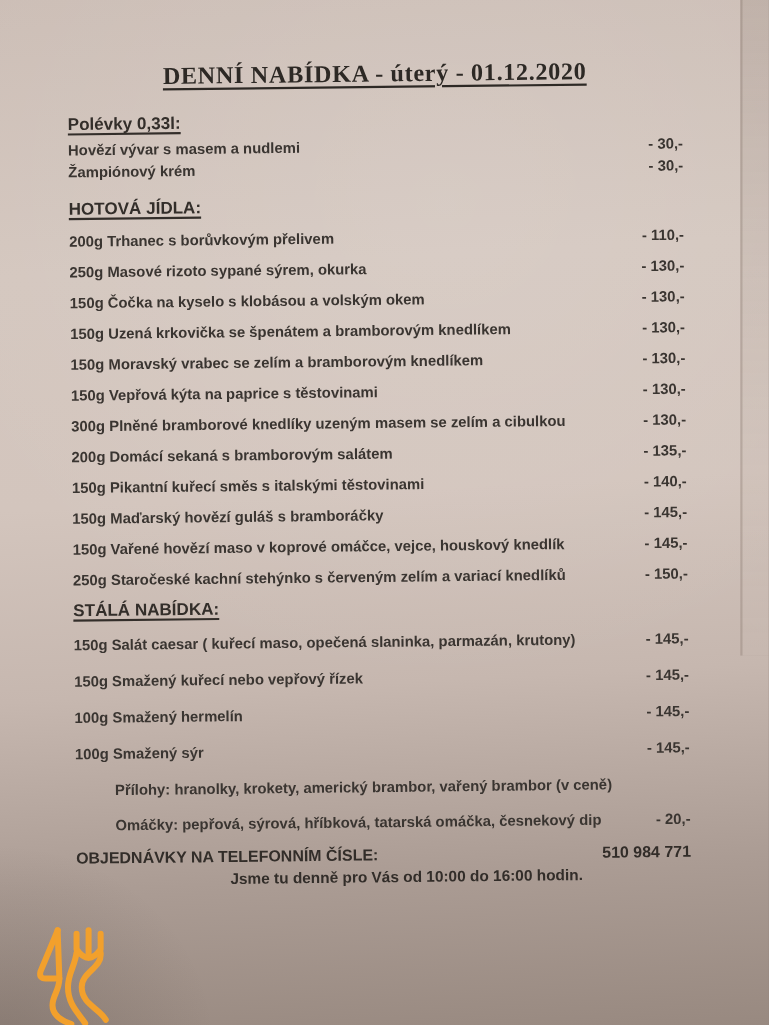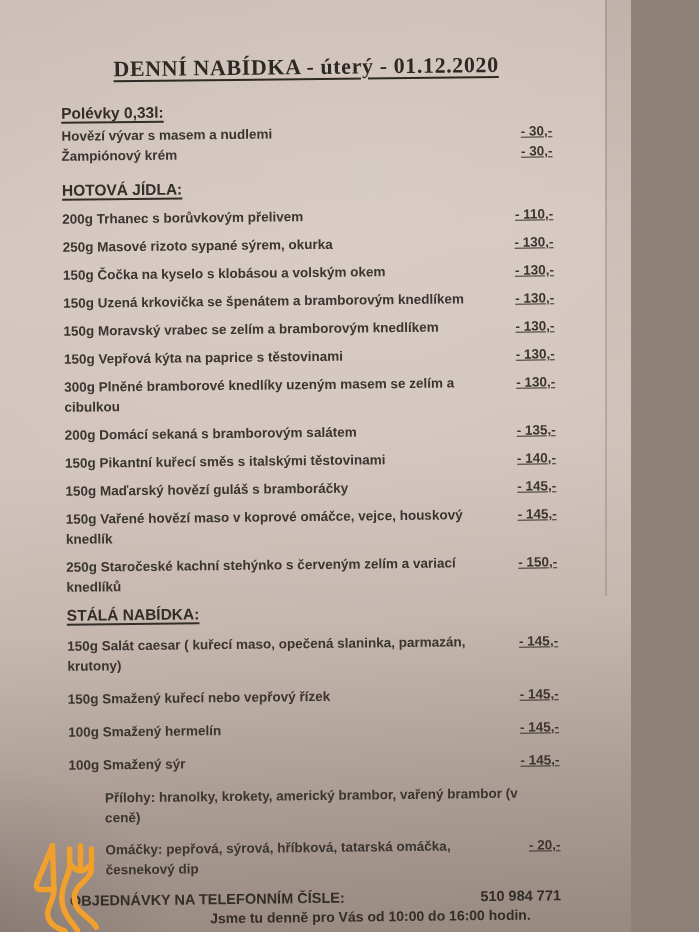"DENNÍ NABÍDKA - úterý -" .photo { width: 631px -> 699px }
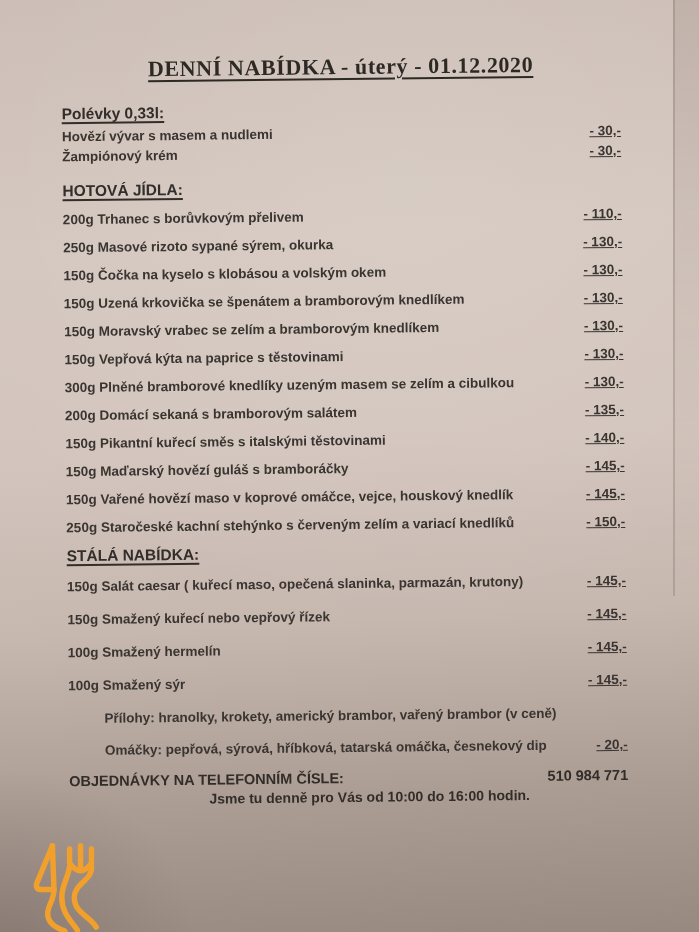"- 30,-" .row .price { text-decoration: underline -> none }
